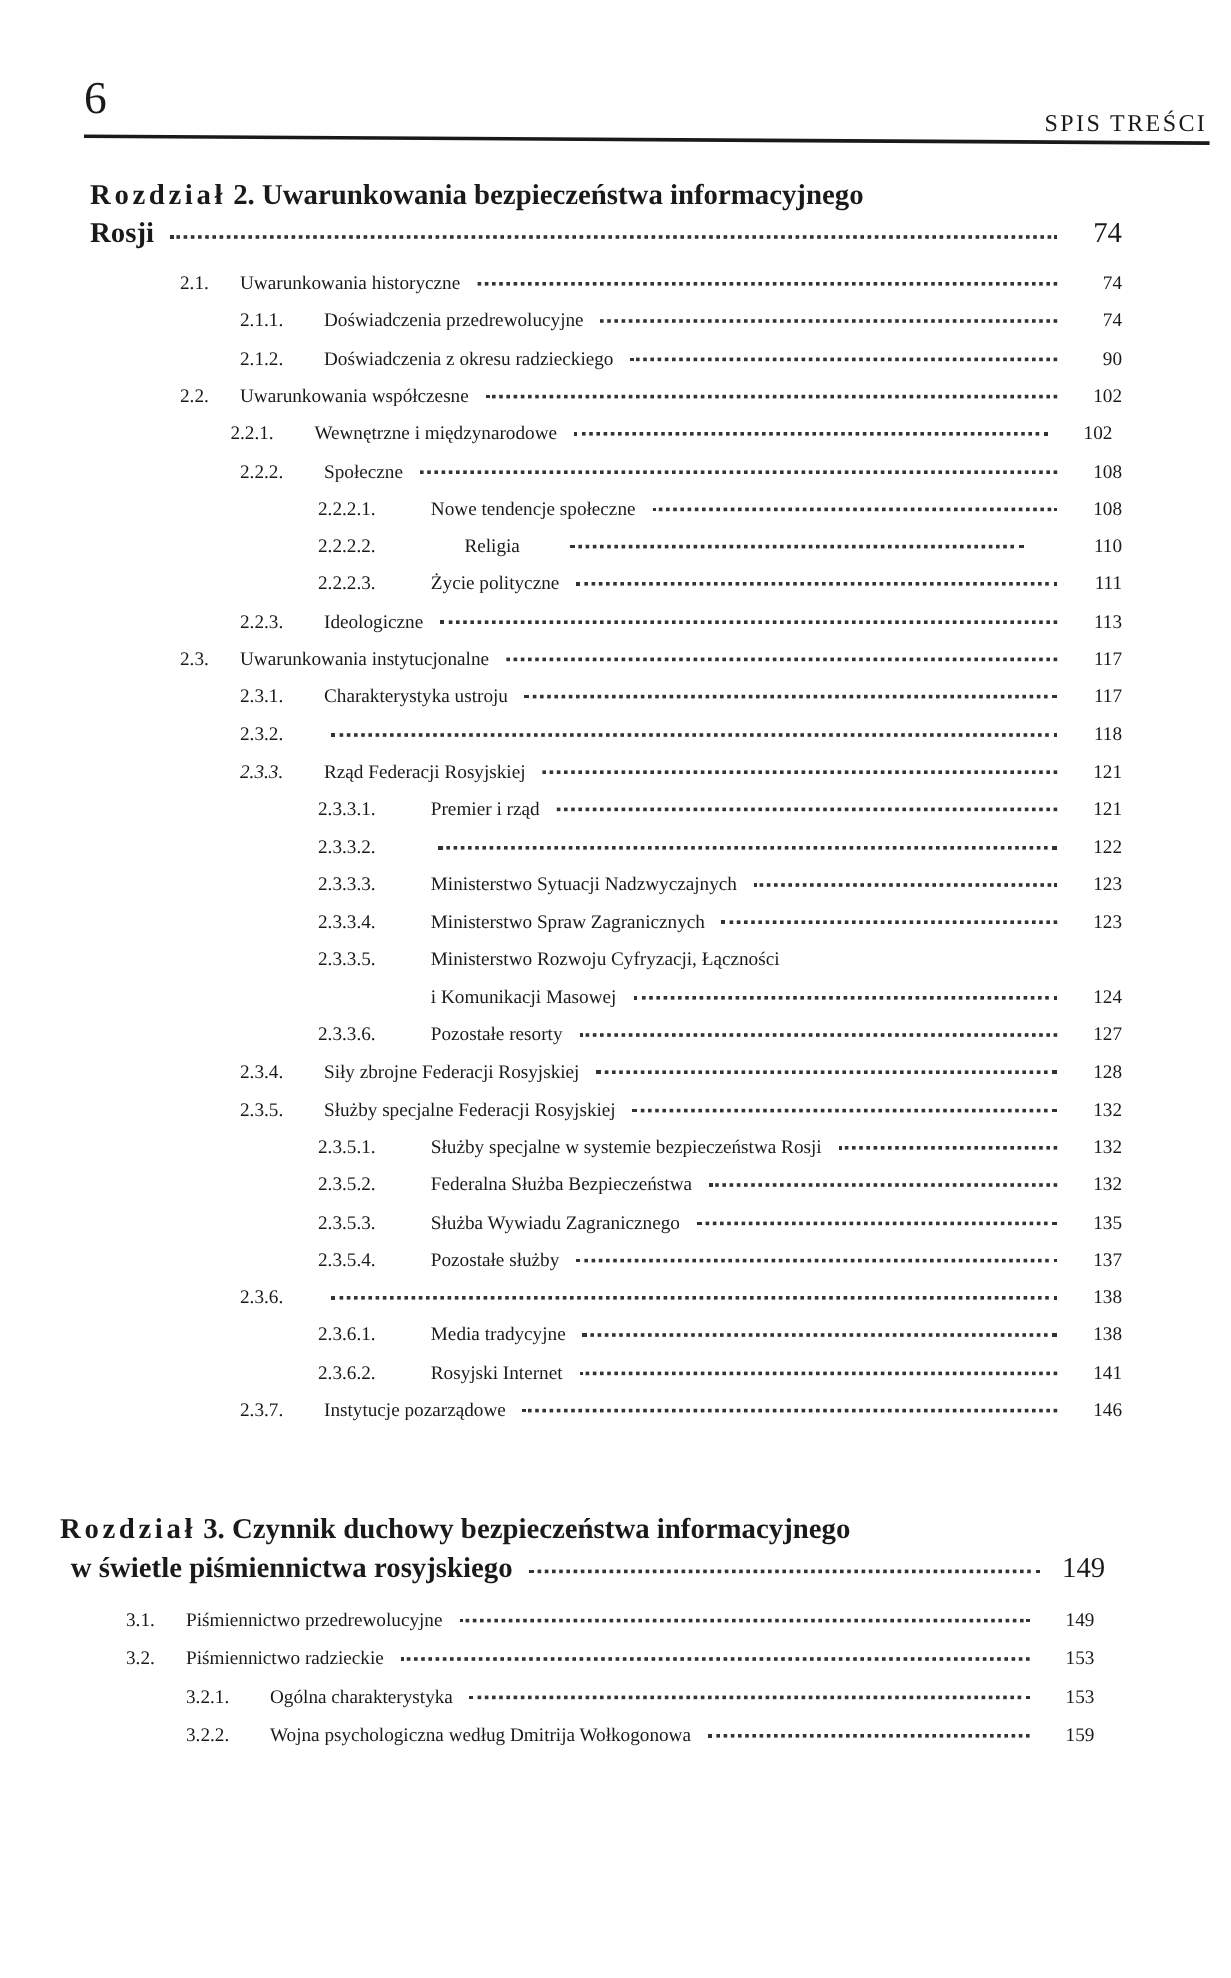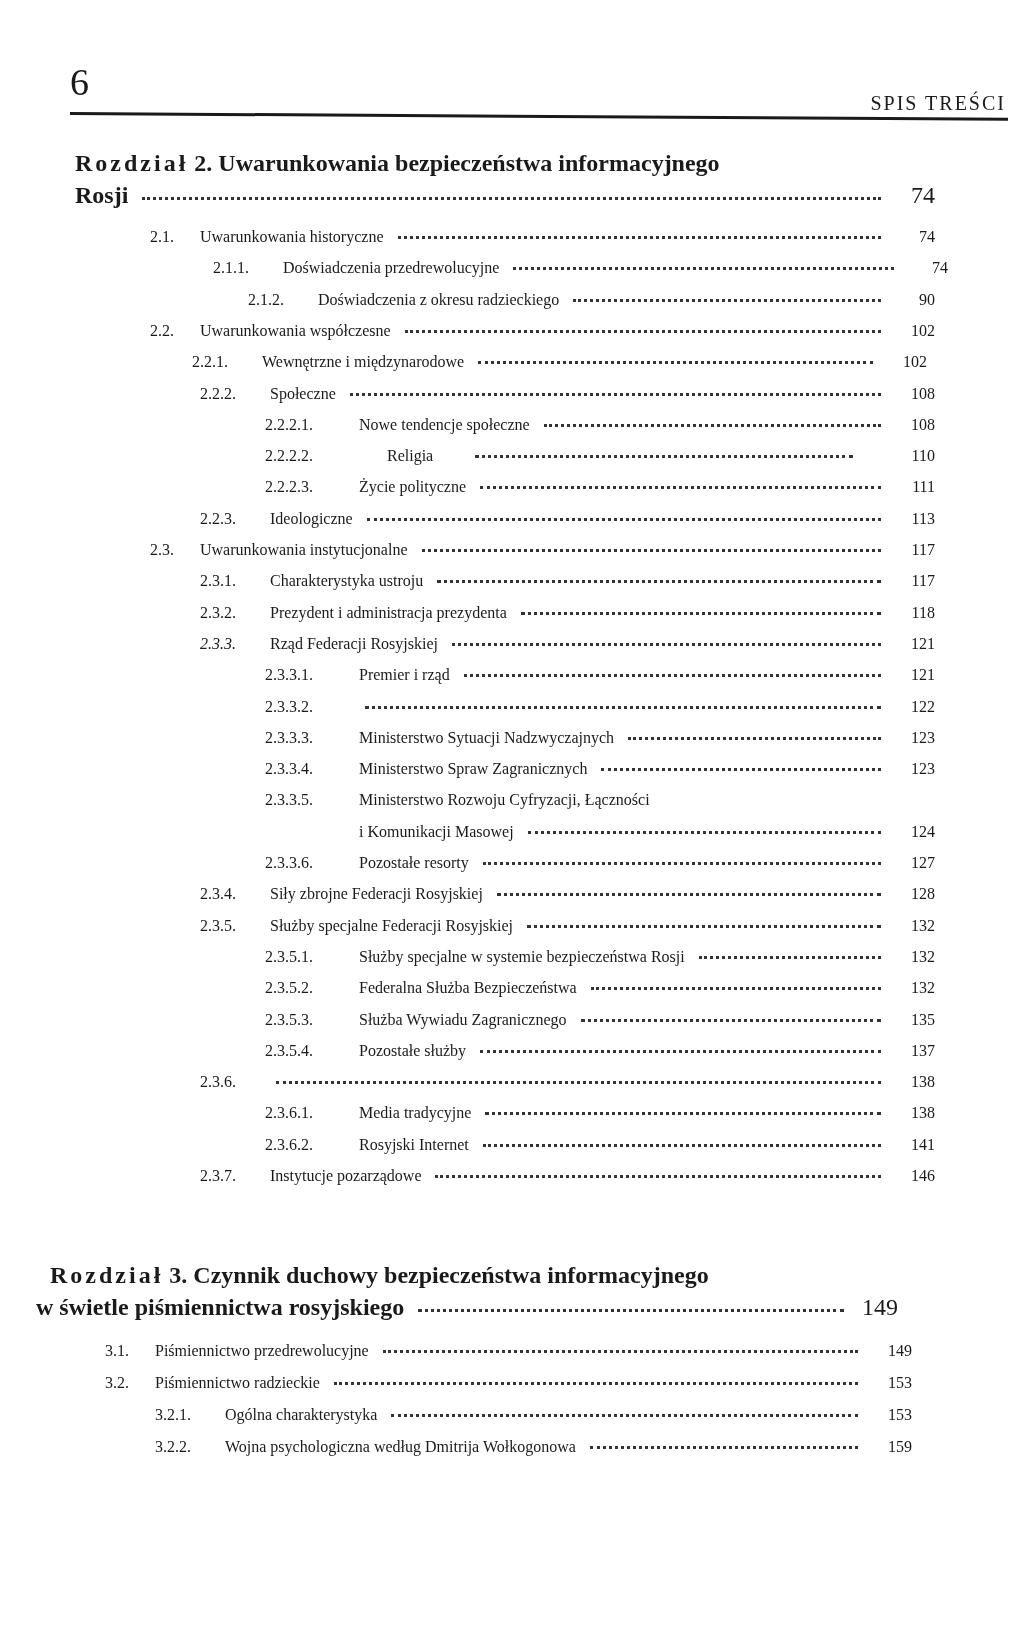"2.1.1." div.entry { margin-left: 13px -> none }
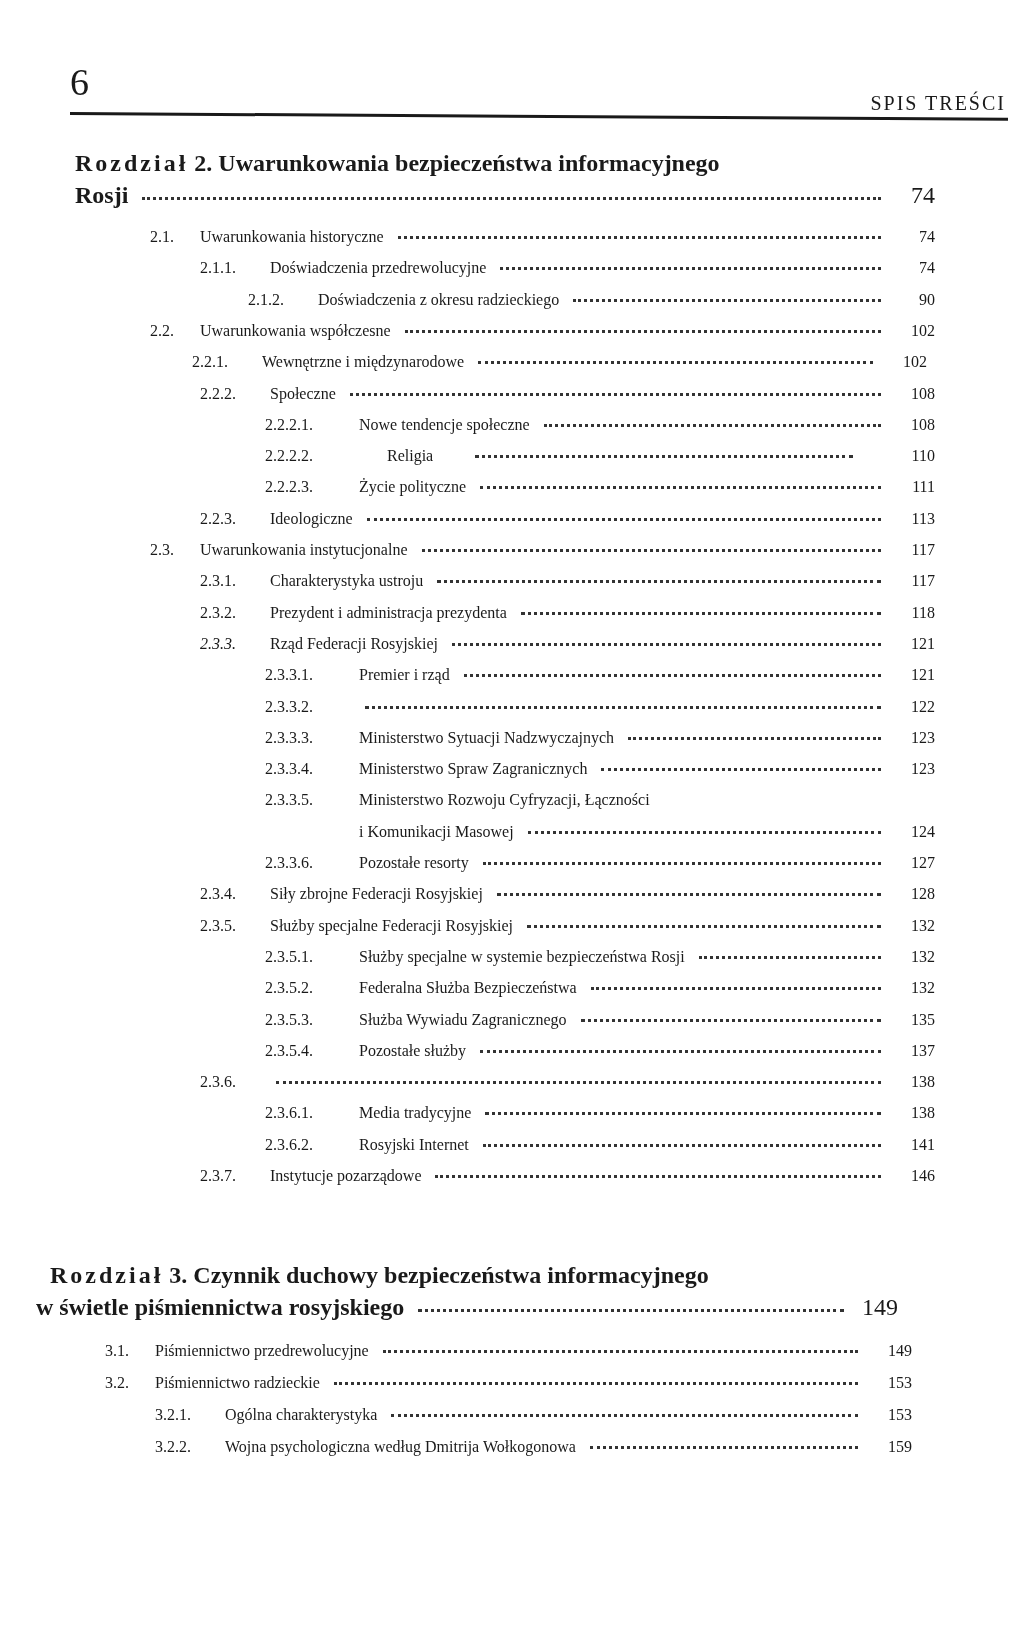"2.1.2." span.num { margin-left: 48px -> none }
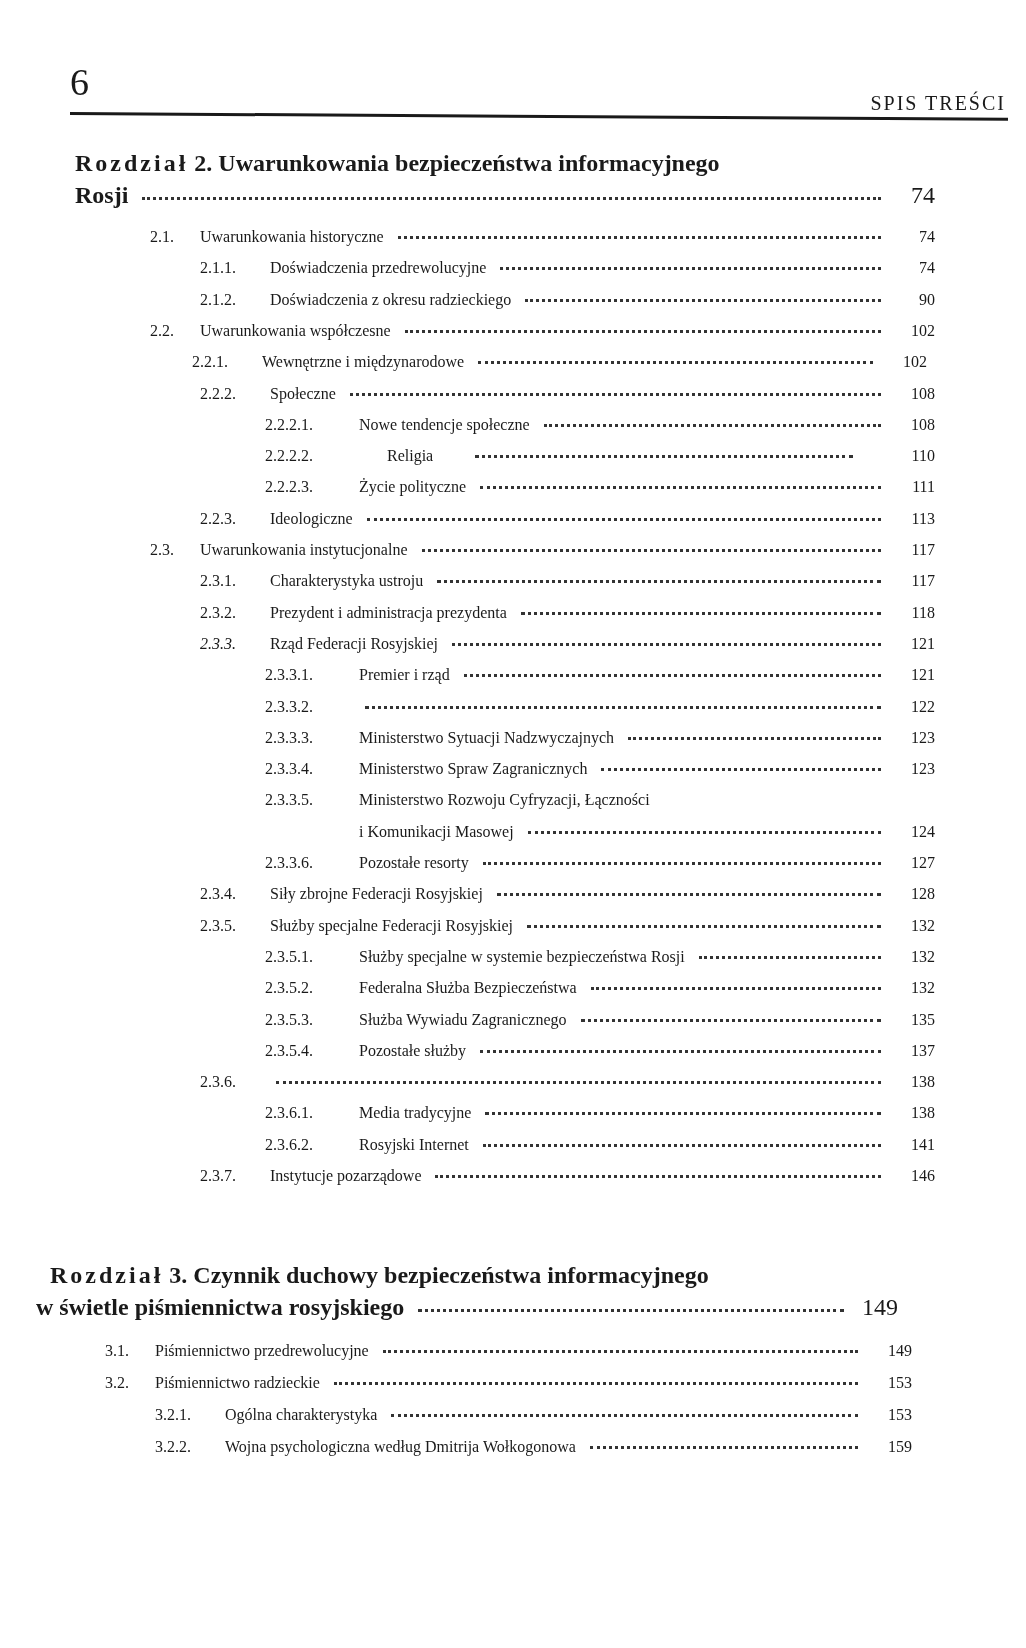"Prezydent i administracja prezydenta" span.title { html: <span>Prezydent i administracja prezydenta</span> -> none }
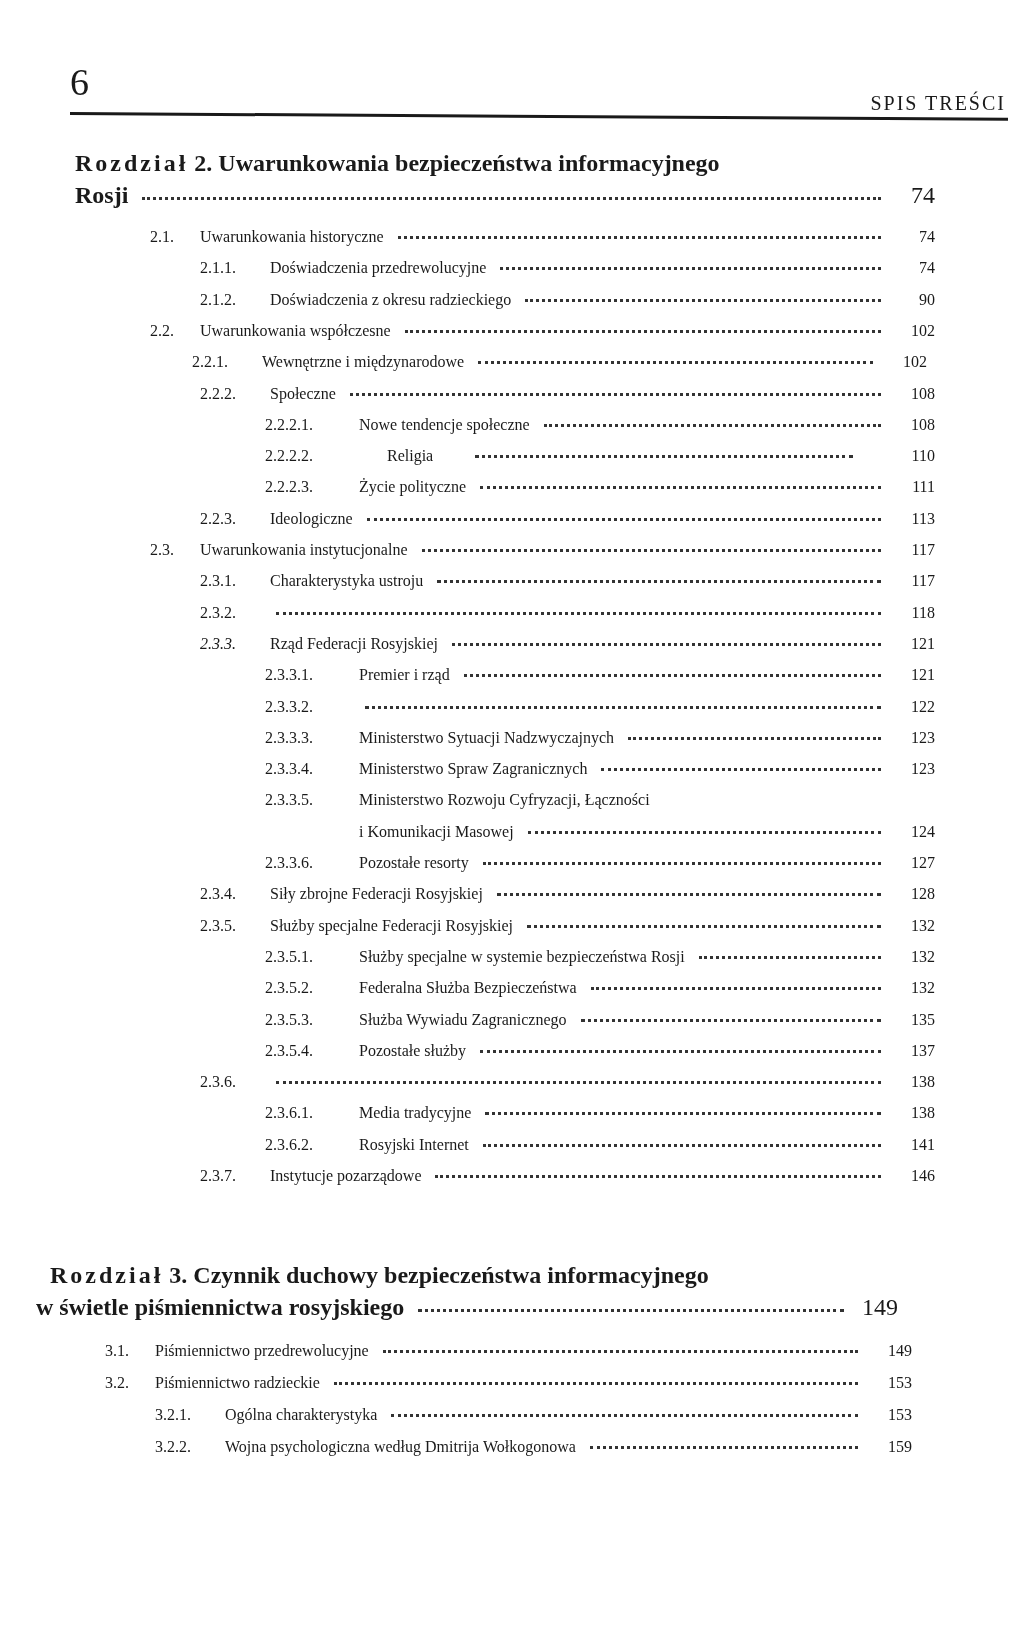"w świetle piśmiennictwa rosyjskiego" div.chap2line { left: 36px -> 59px }
